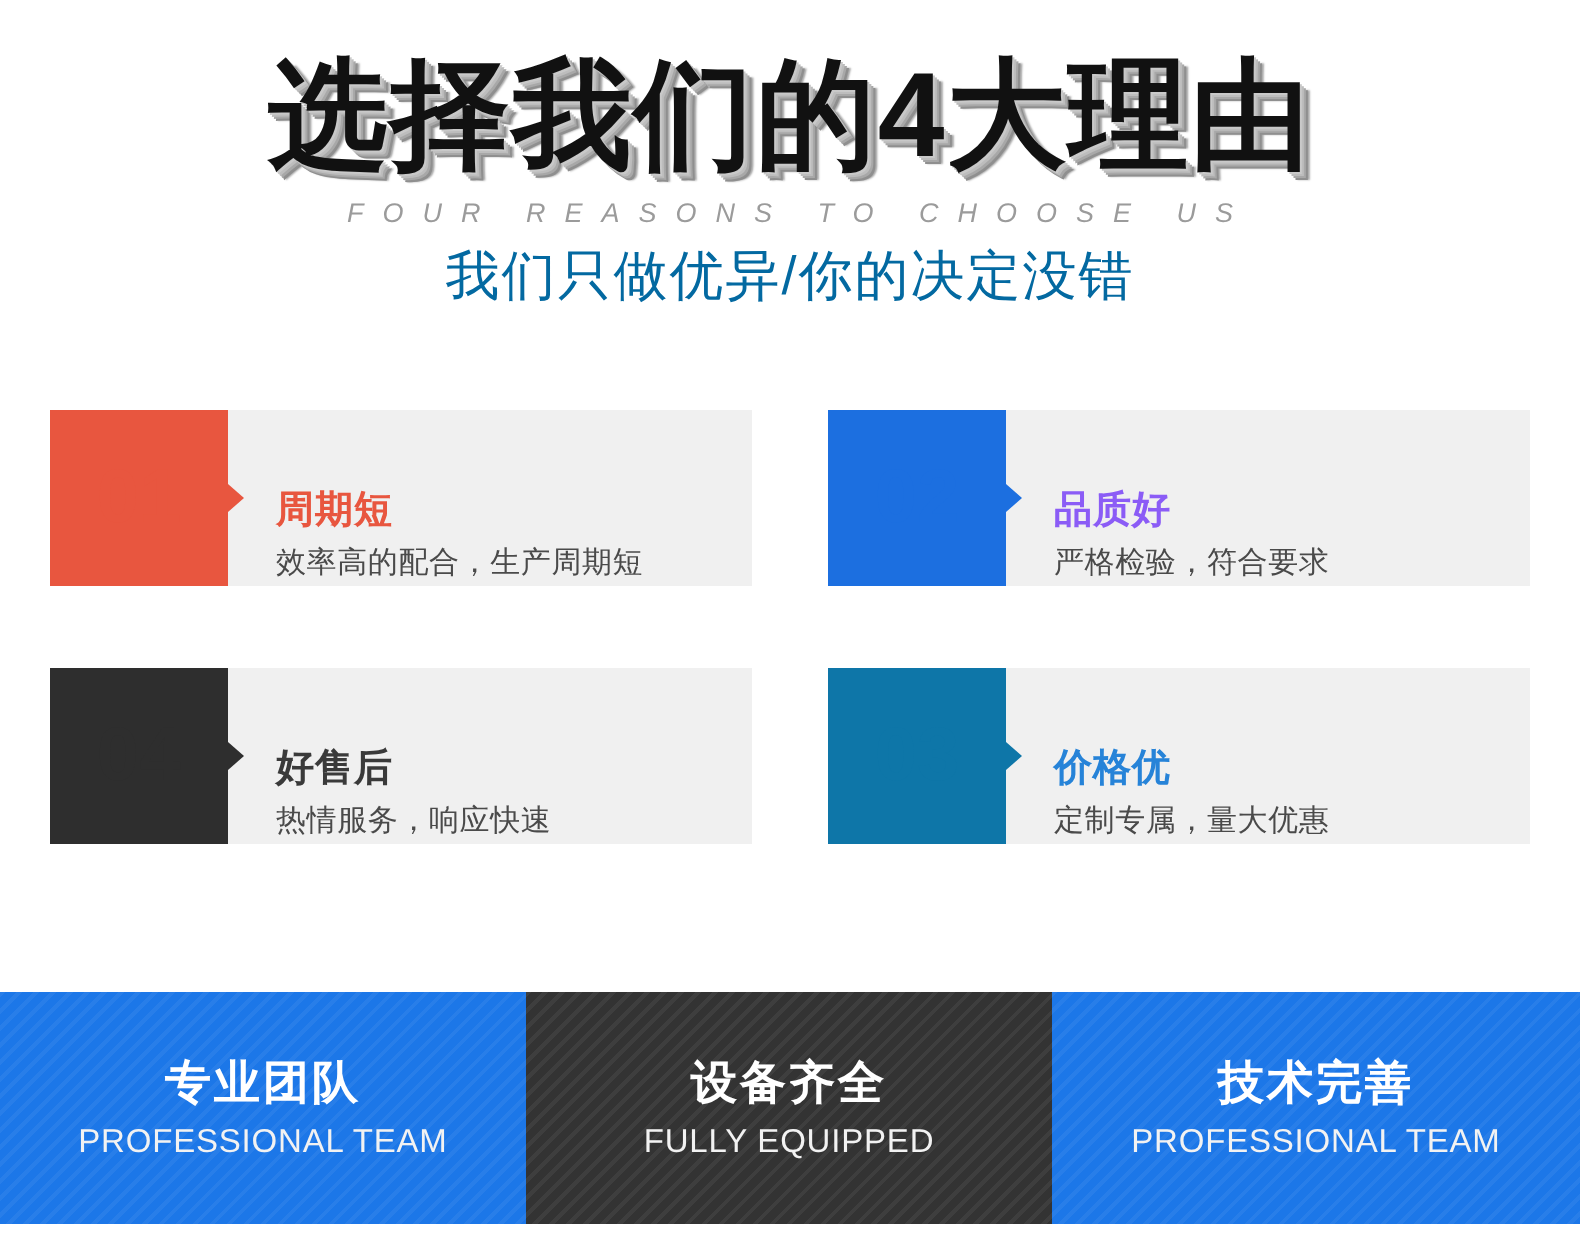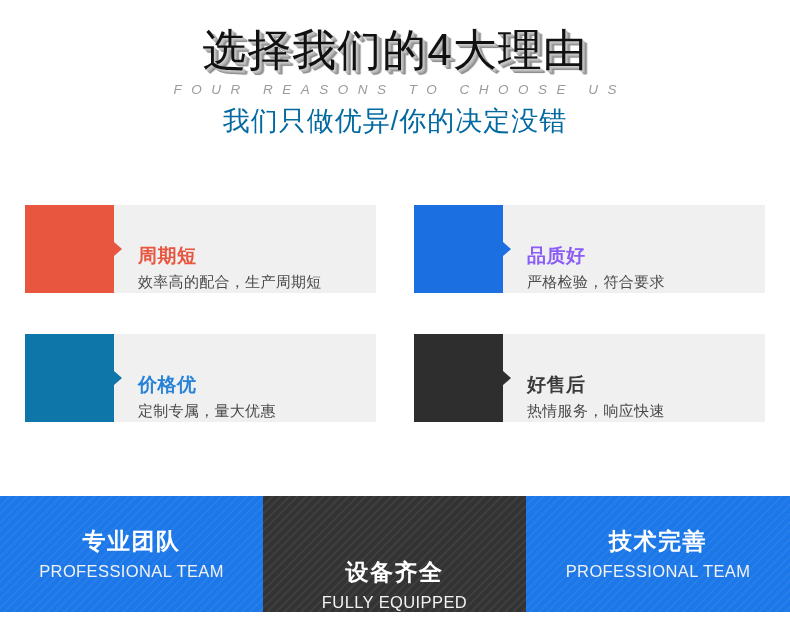"选择我们的4大理由" .main-title { font-size: 44px -> 60px; font-weight: normal -> bold }
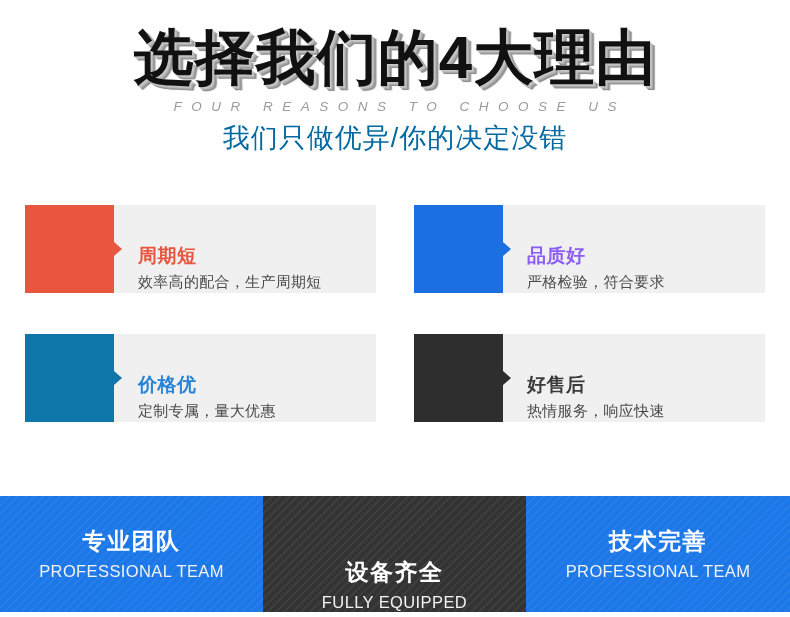"价格优" div.card { order: before "好售后" -> after "好售后" }
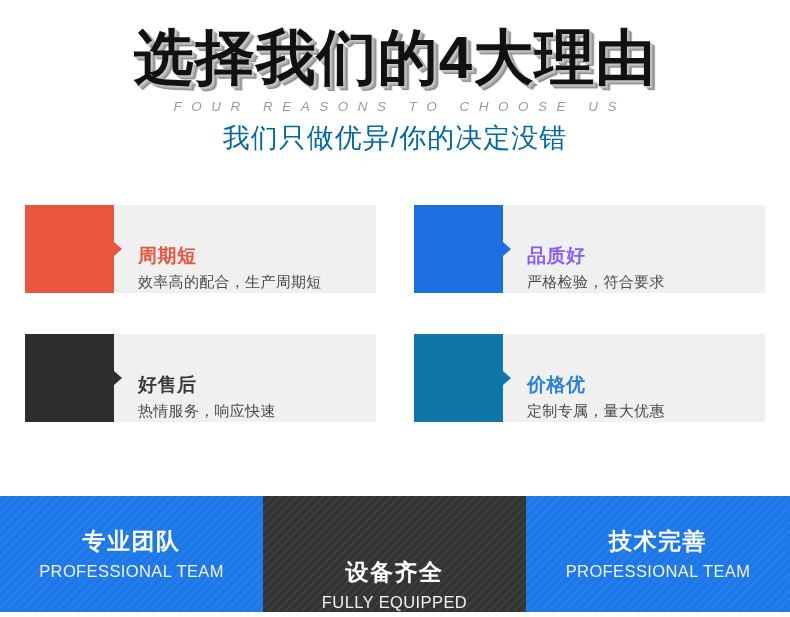"设备齐全" div.bb-panel { justify-content: flex-end -> none }
